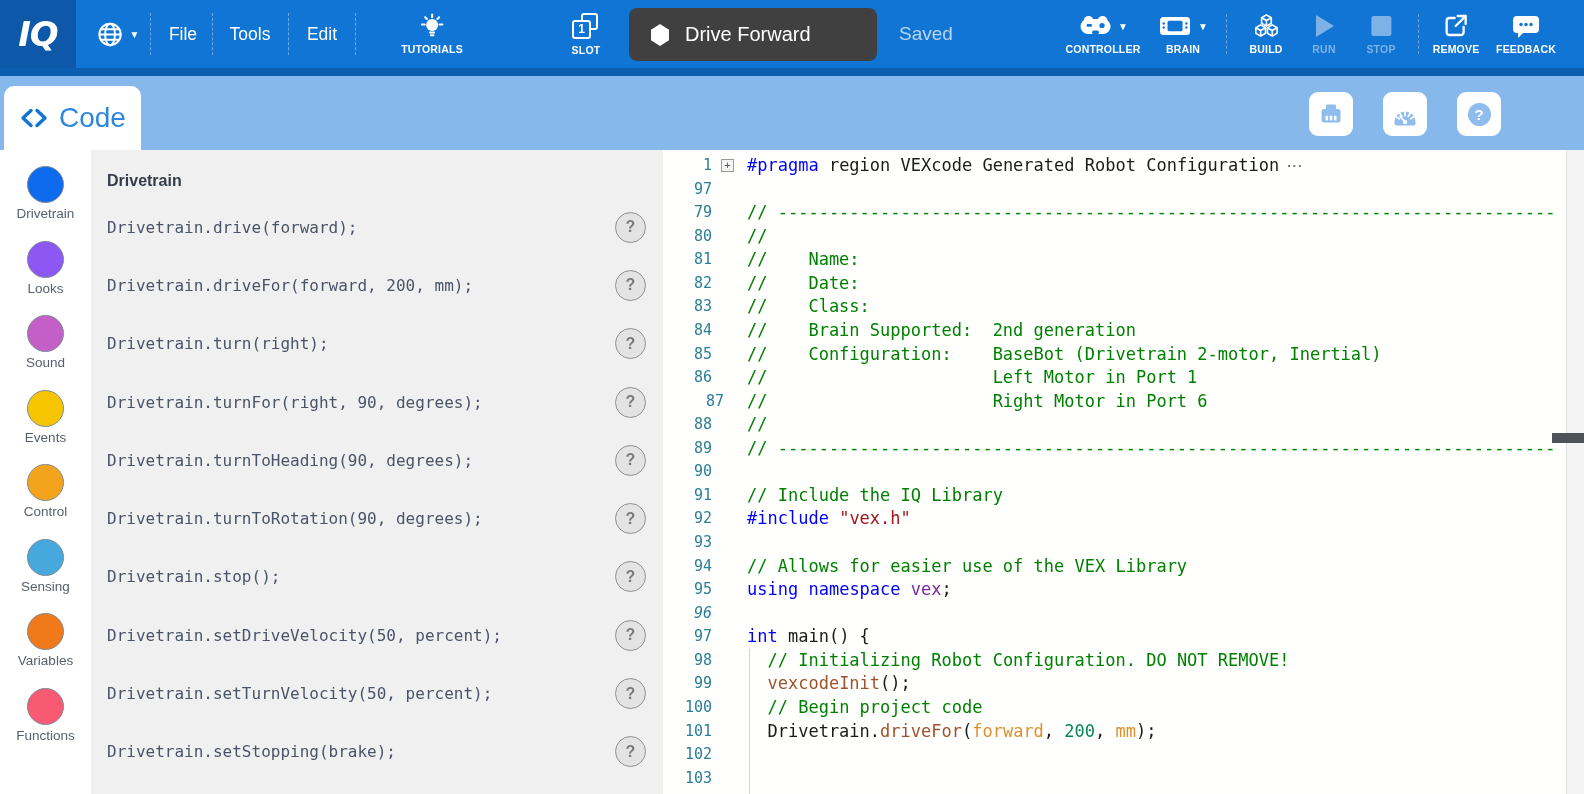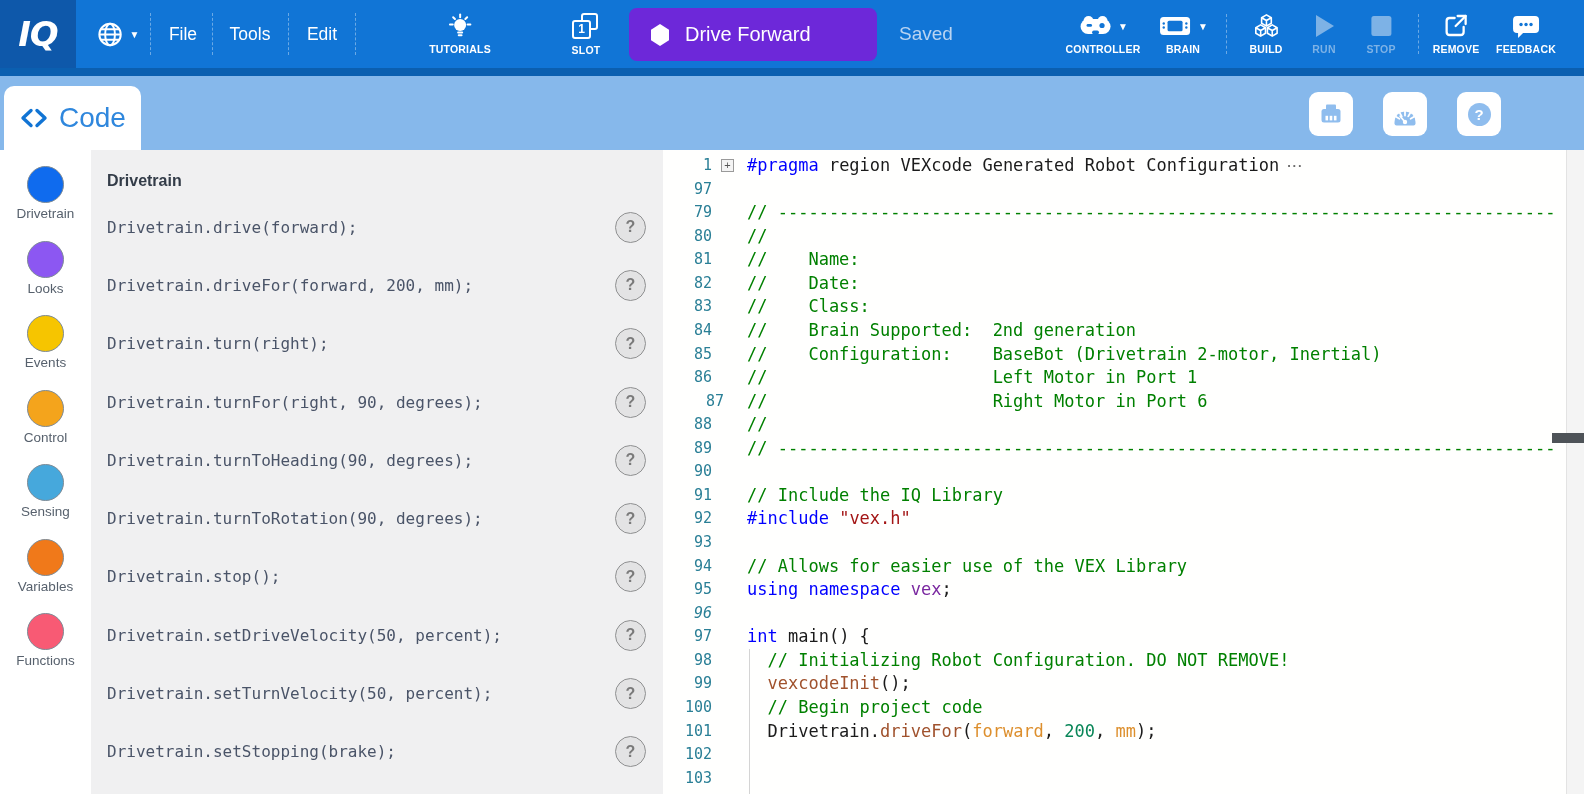"Drive Forward" .project-pill { background: #6d28d9 -> #404040 }
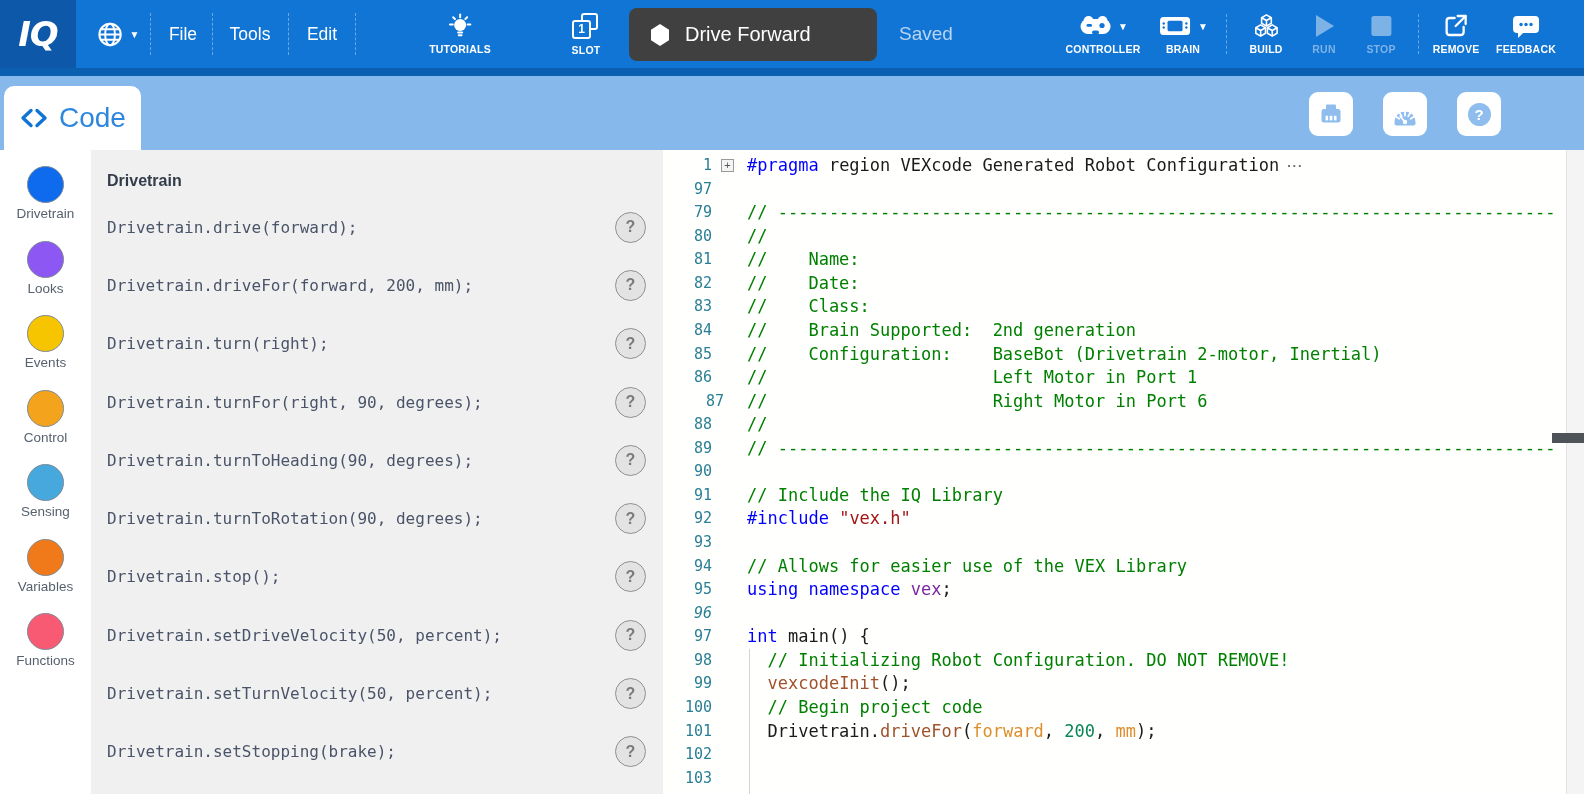"TUTORIALS" div.tb-item { left: 460px -> 432px }
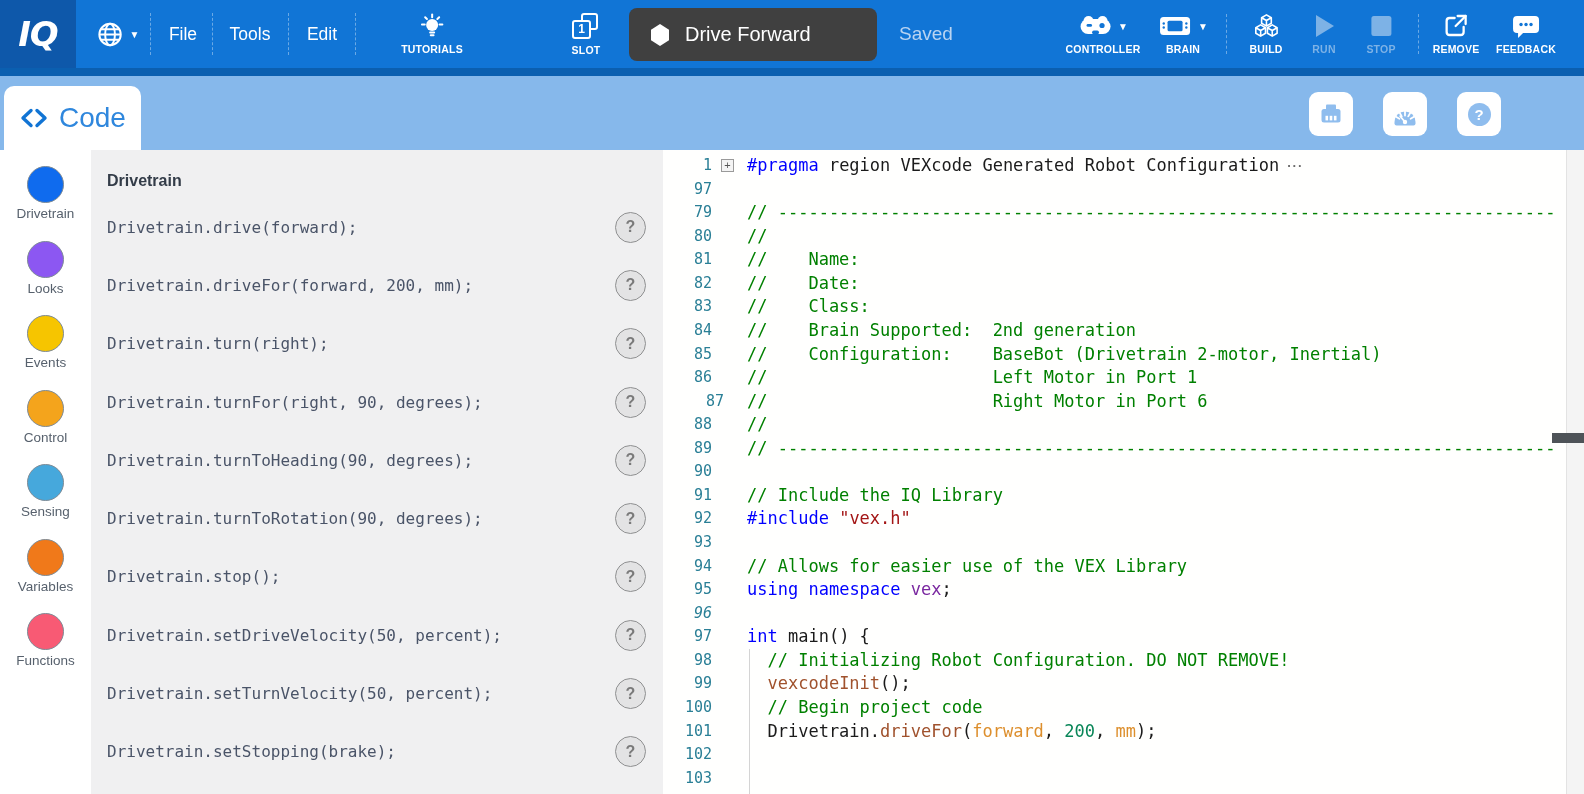"Sound" div.cat { html: none -> <div> <span></span> <div>Sound</div> </div> }
